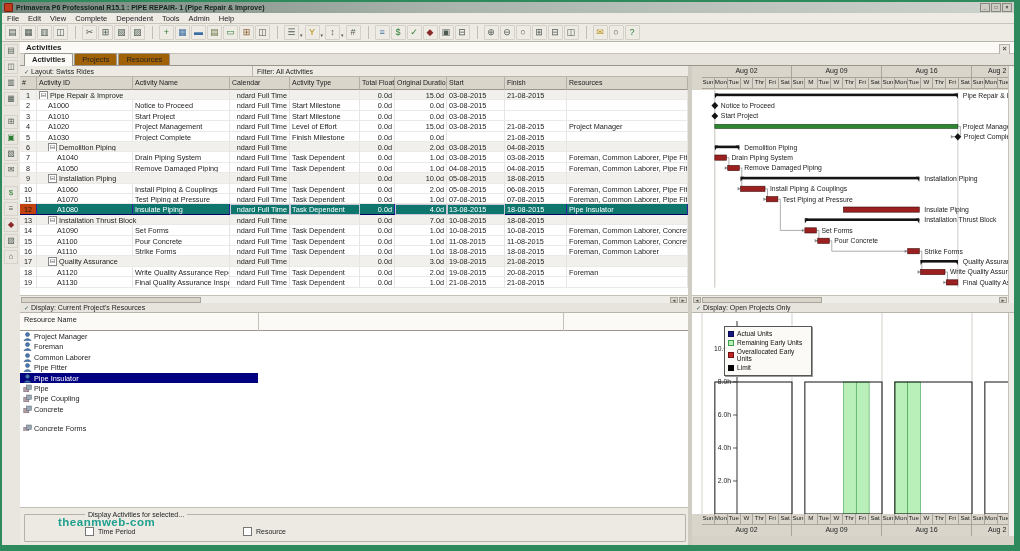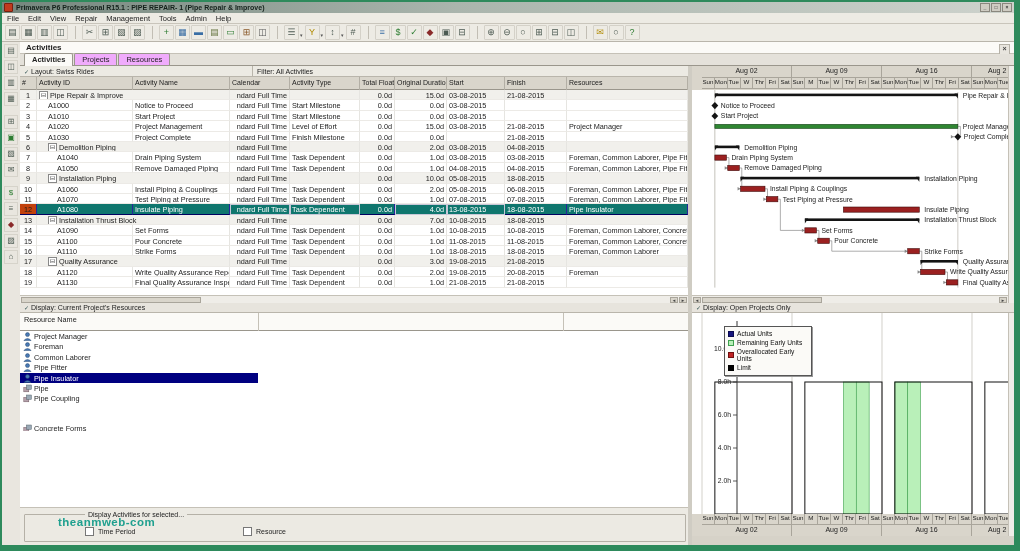"Repair" span { text: Repair -> Complete }
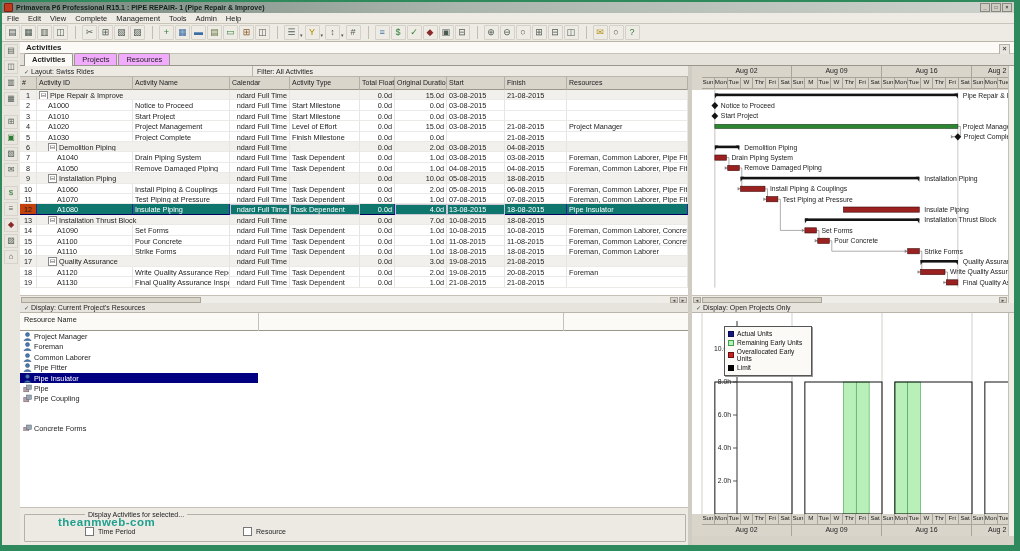"Management" span { text: Management -> Dependent }
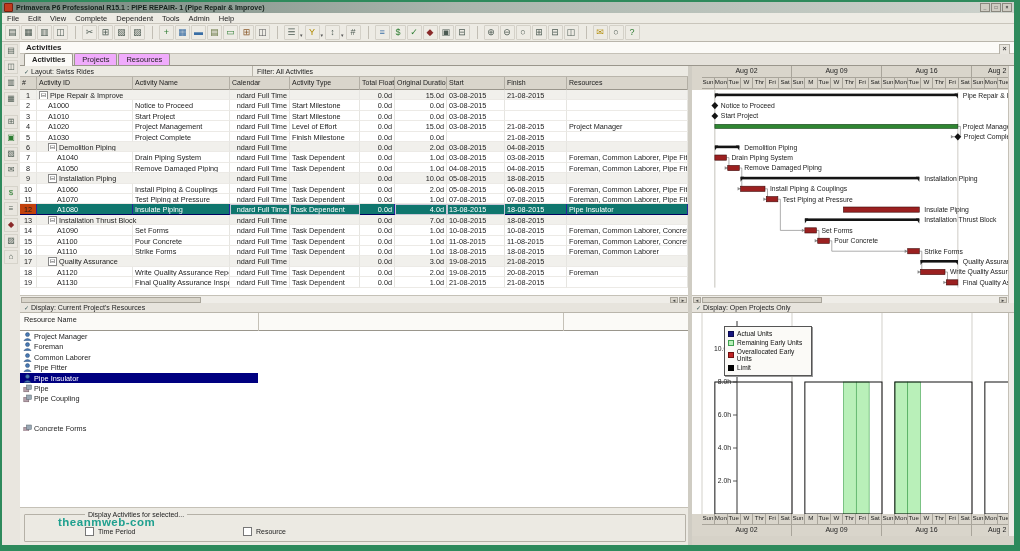"Projects" .tab { background: #f0abfc -> #a16207 }
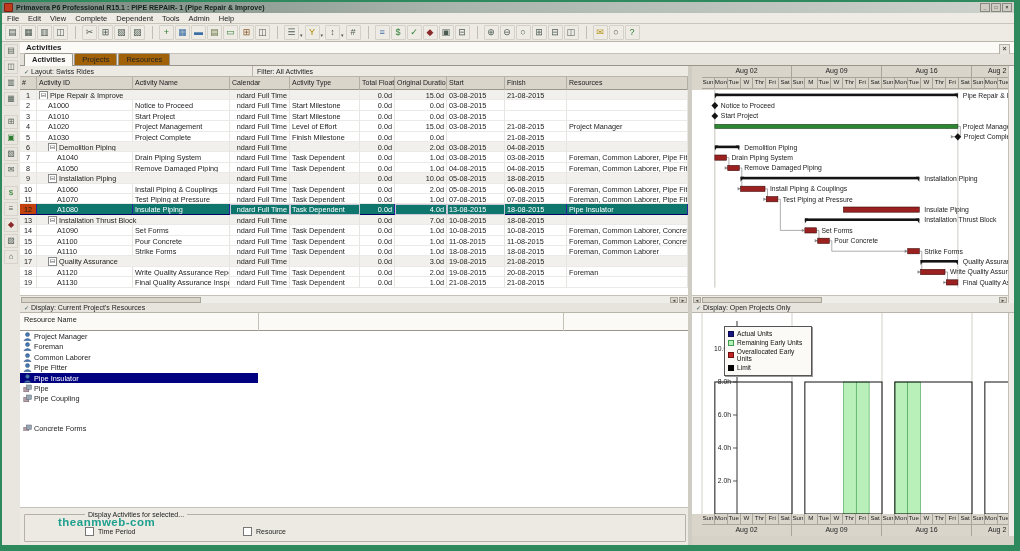"Concrete" div.resrow { html: none -> <div> <svg> <rect></rect> <rect></rect> </svg> <span>Concrete</span> </div> }
